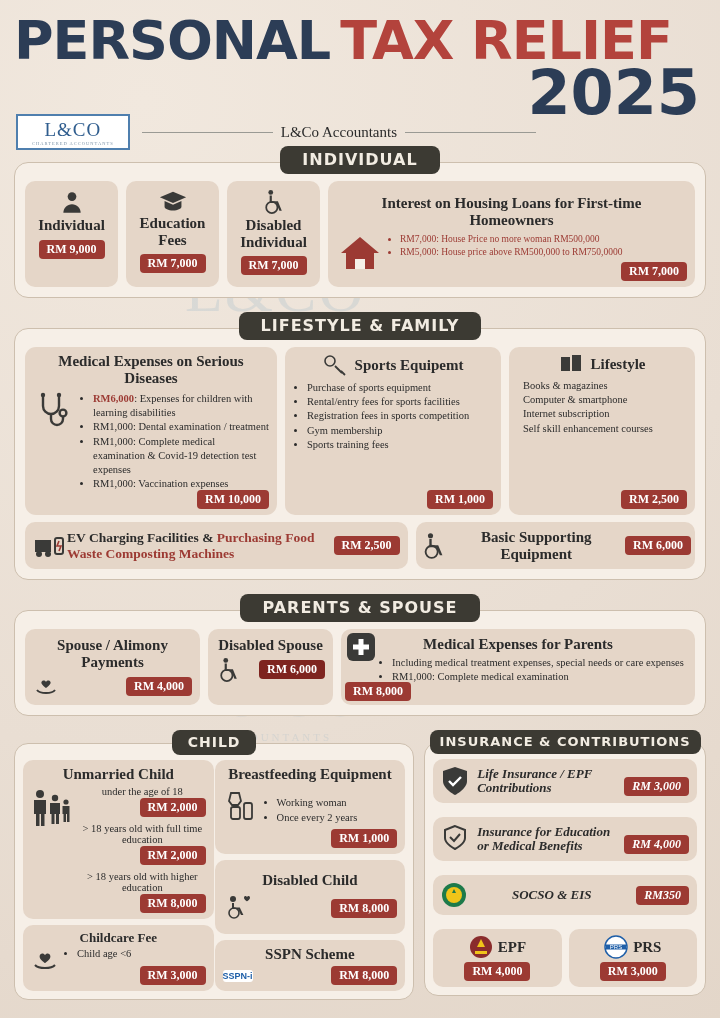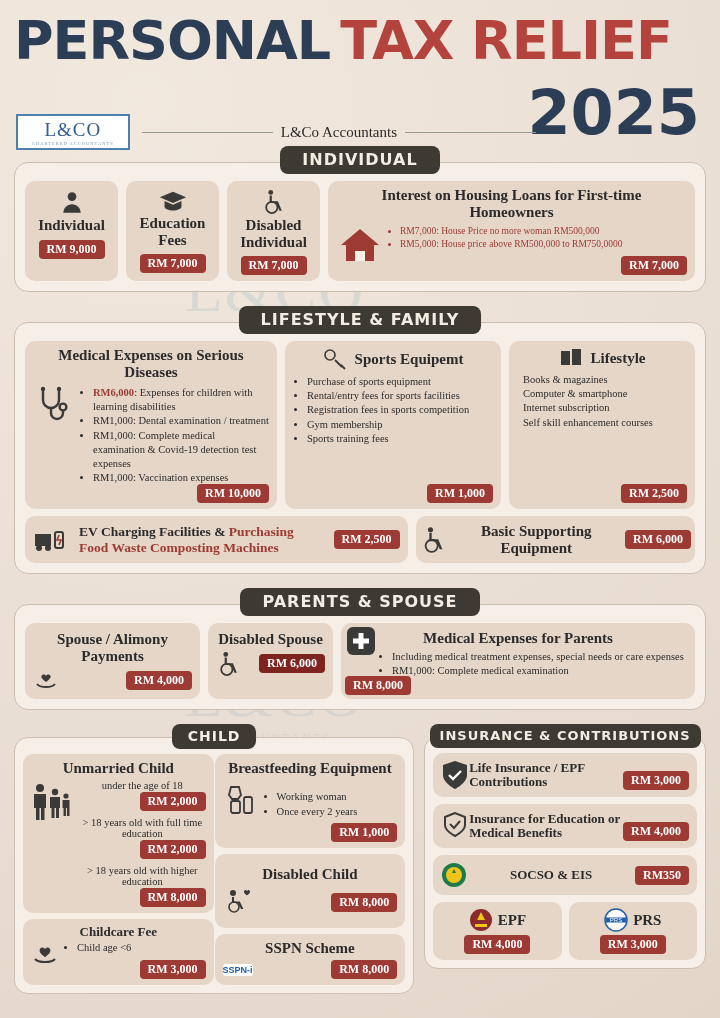"2025" .year { top: 68px -> 48px }
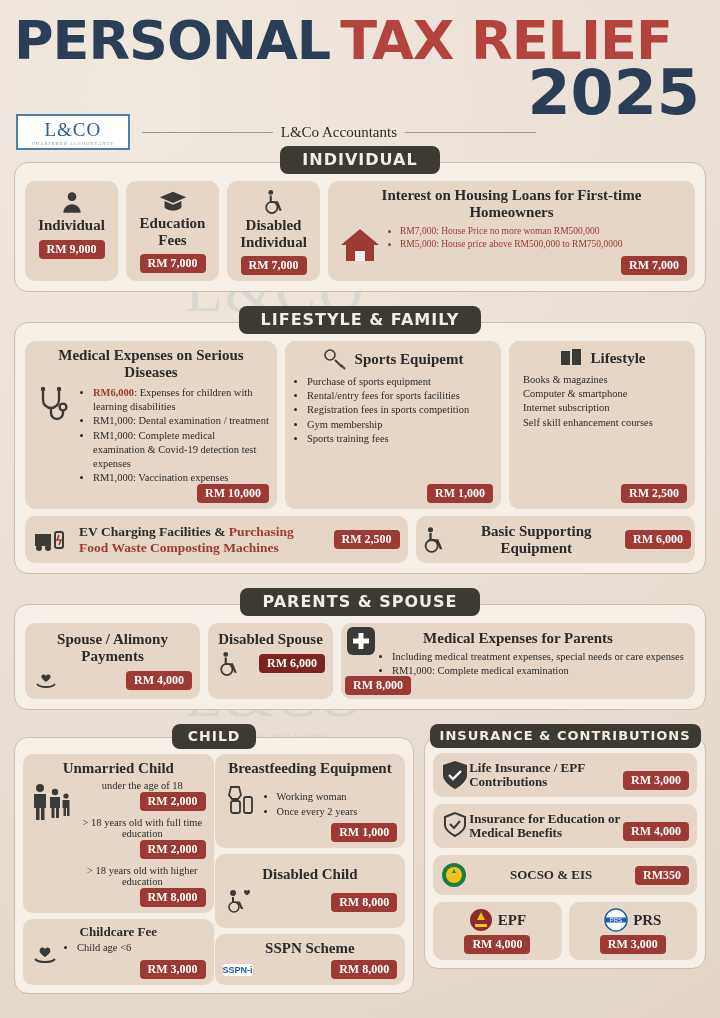"Interest on Housing Loans for" .house-card { padding: 6px 10px -> 14px 10px }
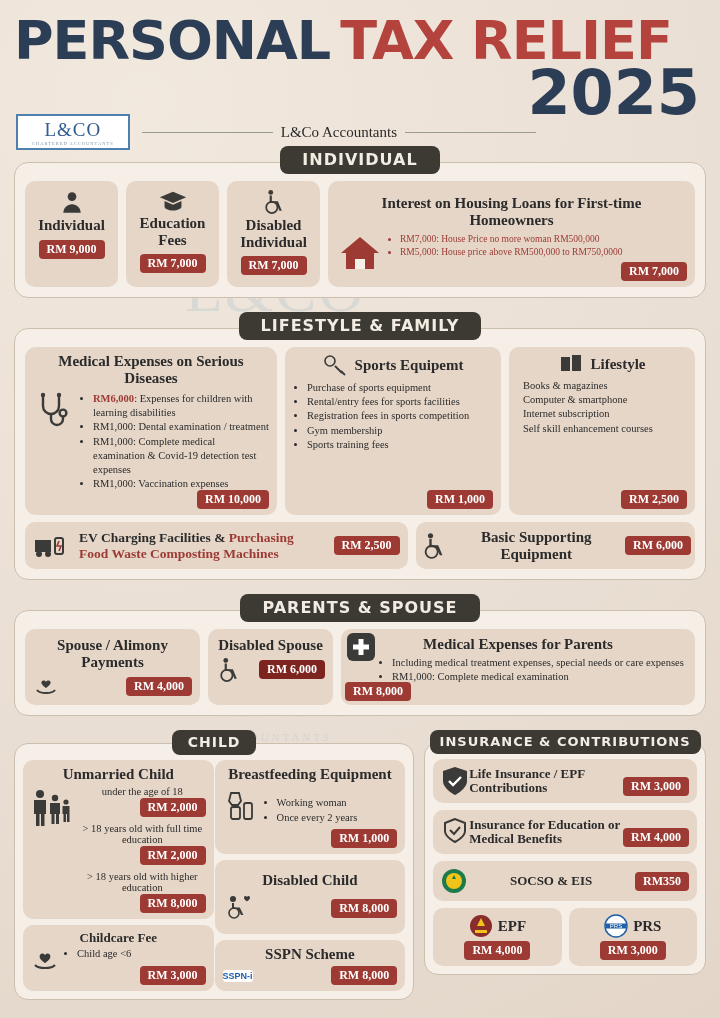"EV Charging Facilities & Purchasing" .ev-card { gap: 12px -> 0 }
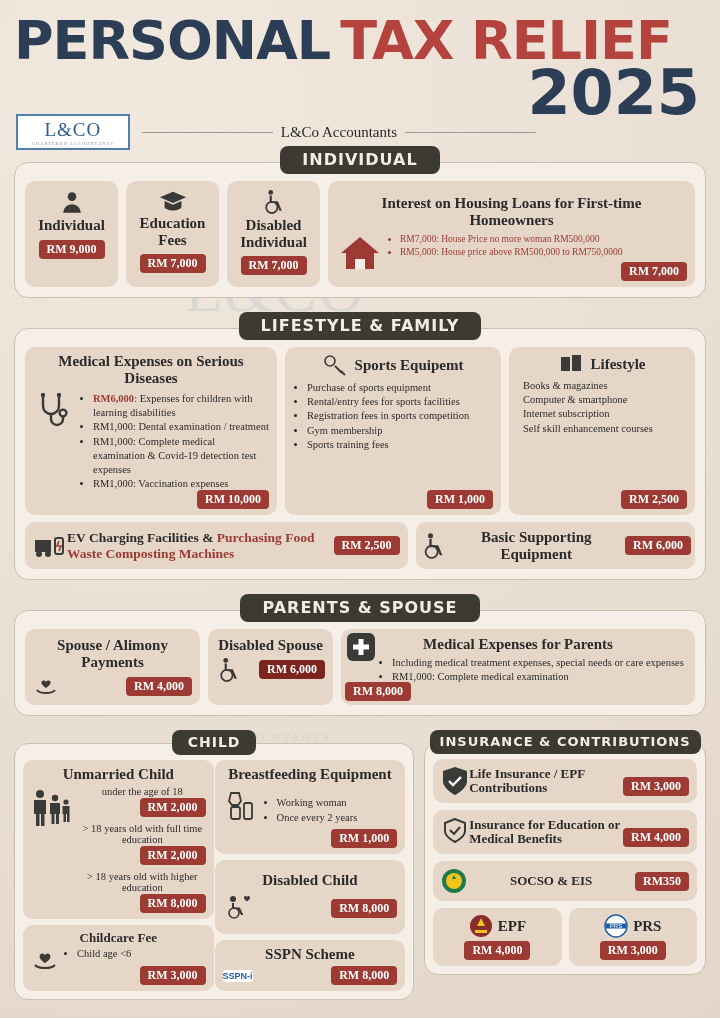"Life Insurance / EPF Contributions" .ins-item { font-style: none -> italic; gap: none -> 8px; margin-bottom: 7px -> 14px }
